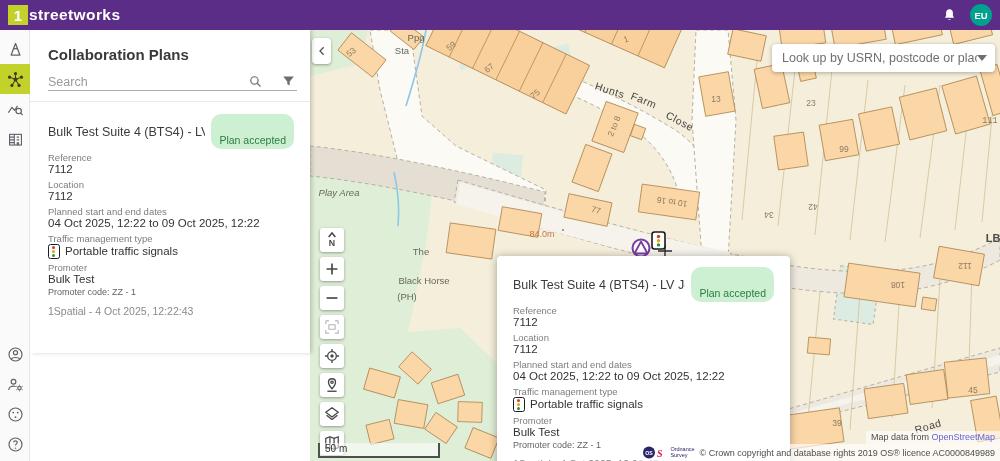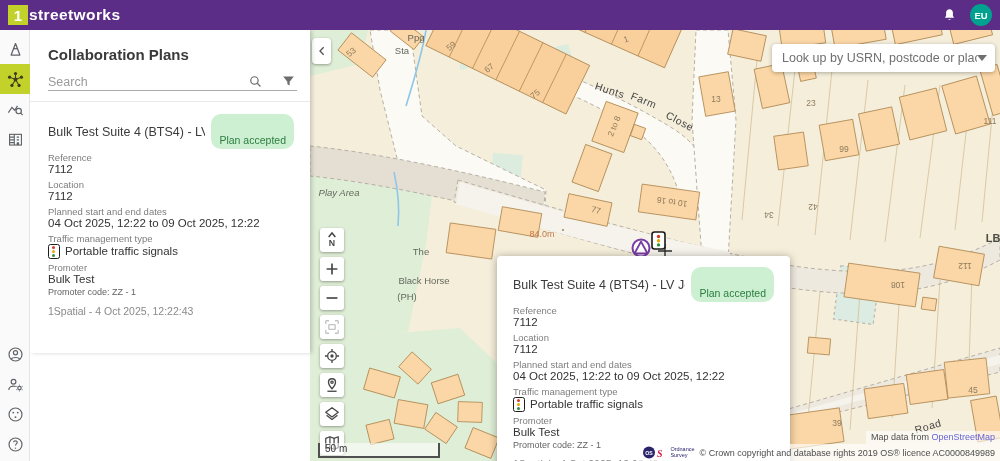"111" span.mlabel { font-family: none -> Liberation Mono, monospace }
